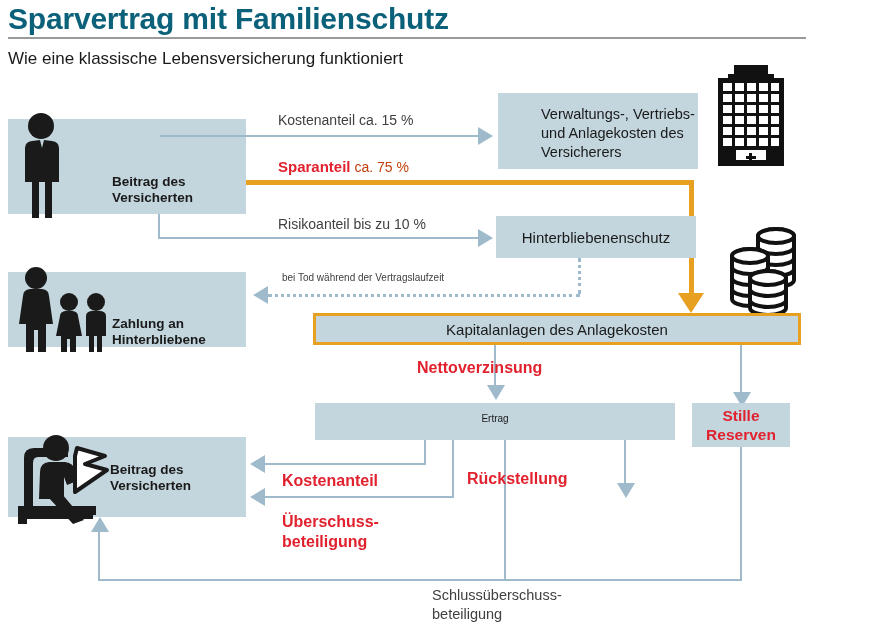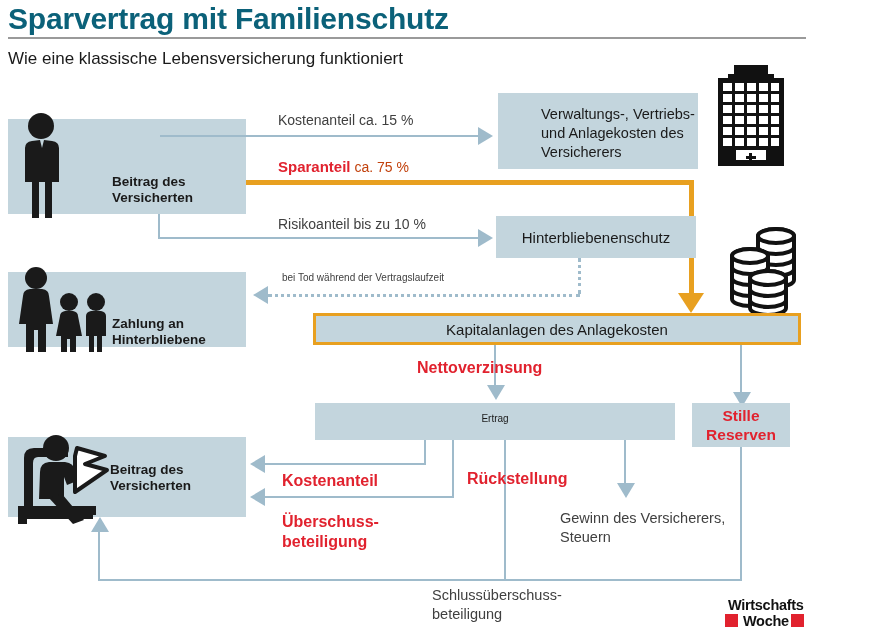"Gewinn des Versicherers," div.plainlabel { html: <div> <span>Gewinn des Versicherers,</span><br><span>Steuern</span> </div> -> none }
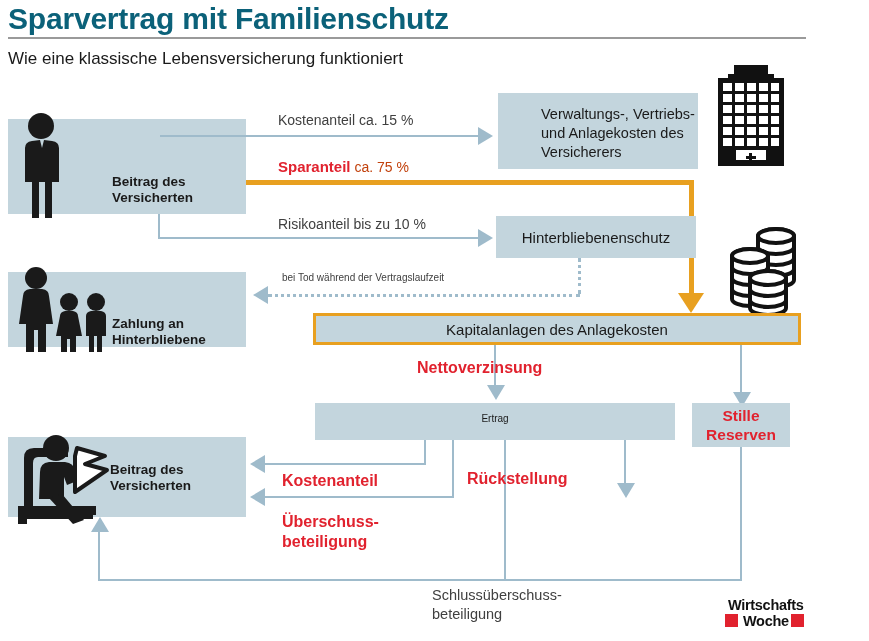"Wirtschafts" div.abs { html: <div> <div>Wirtschafts</div> <div></div> <div>Woche</div> <div></div> </div> -> none }
